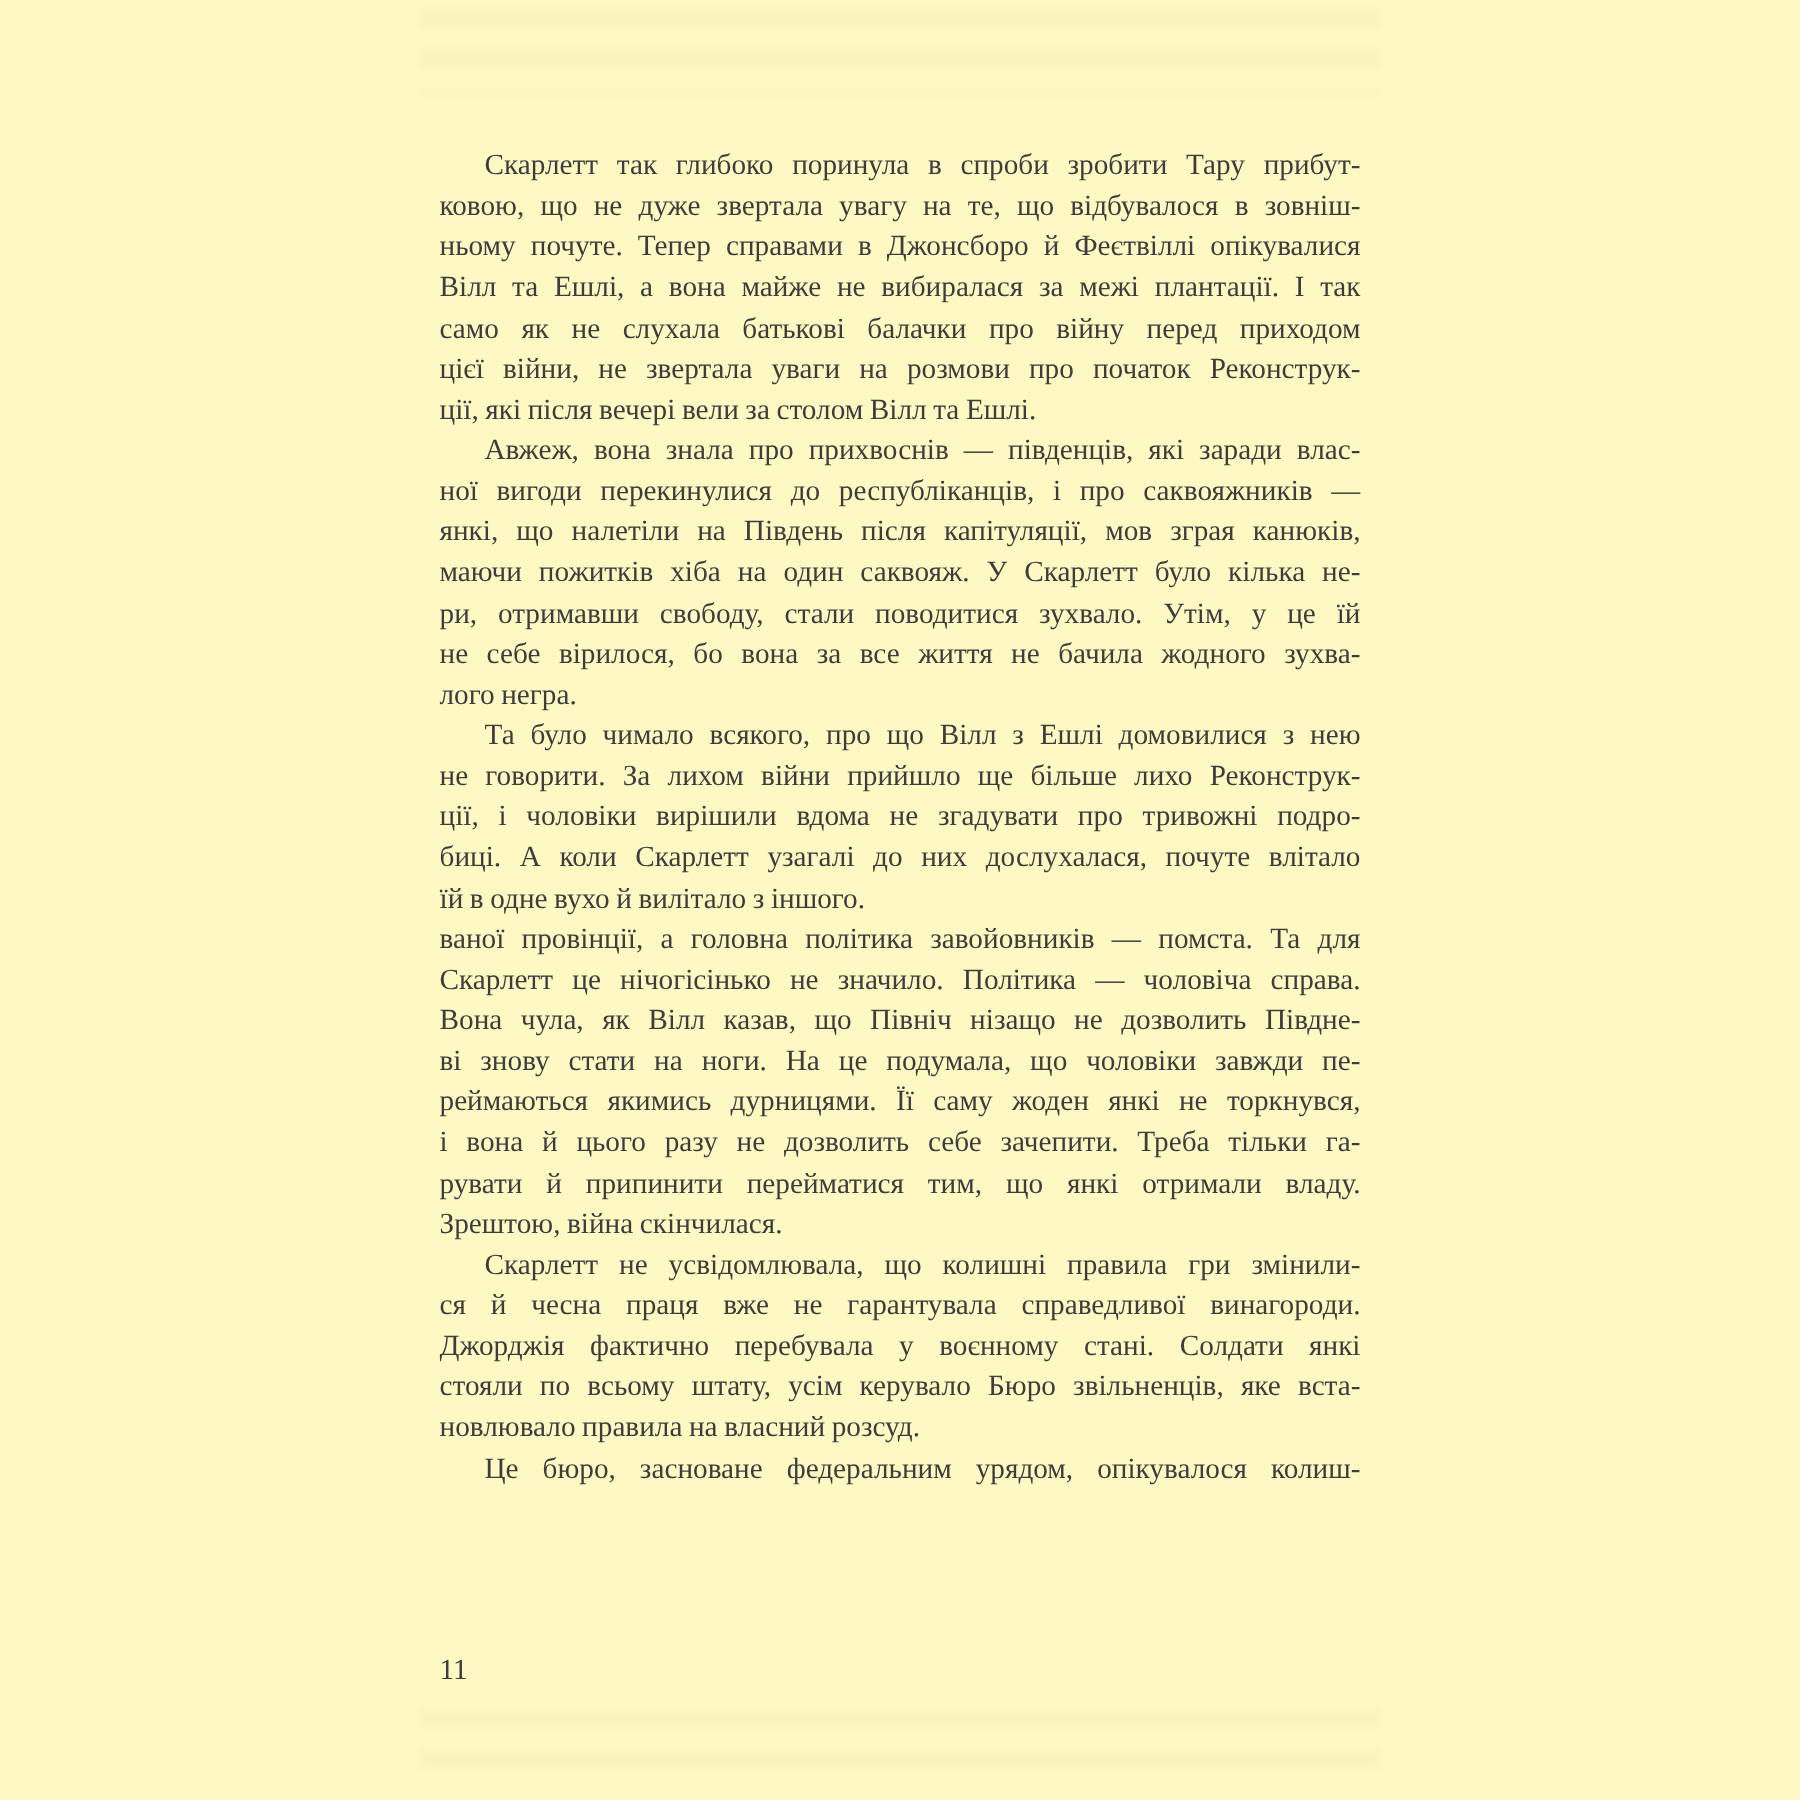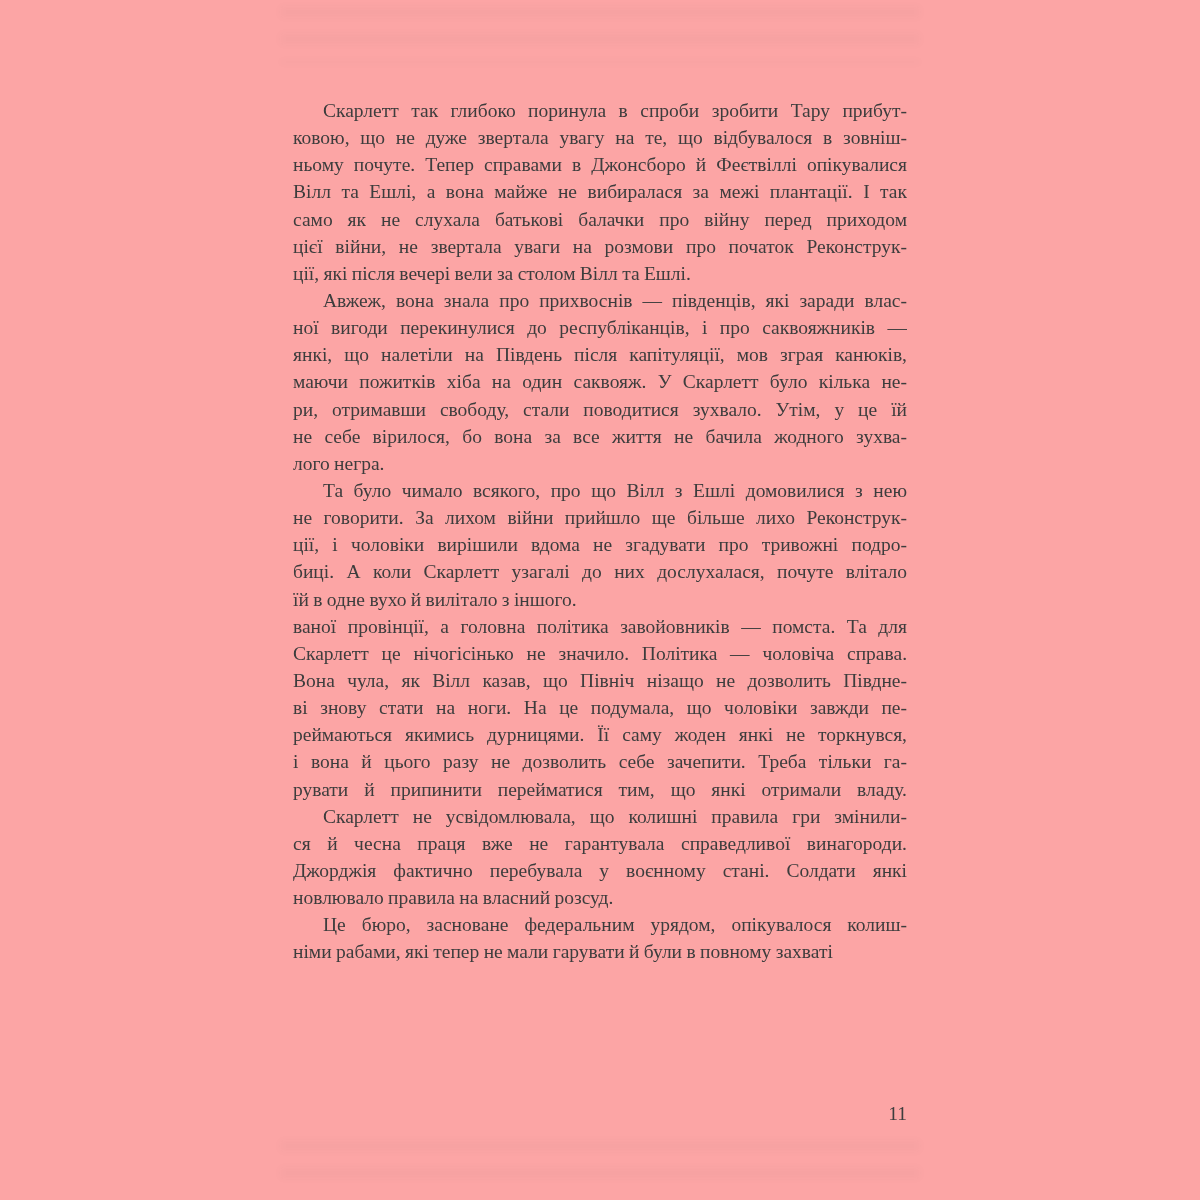"Скарлетт так глибоко поринула в" .page { background: #fca5a5 -> #fef9c3 }
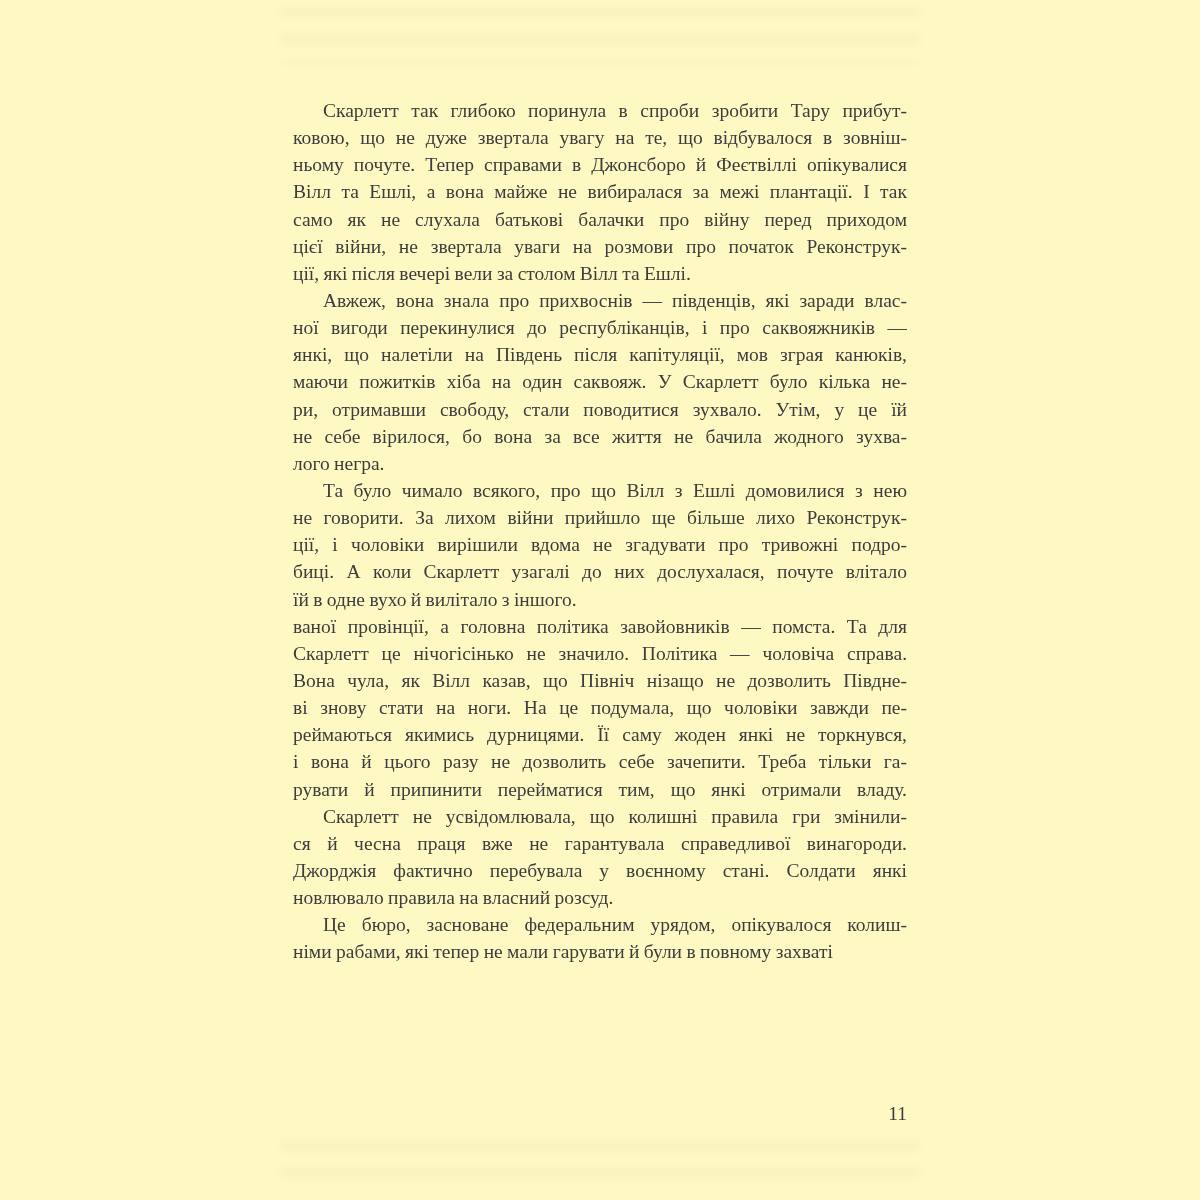"Зрештою, війна скінчилася." div.line { html: none -> <div>Зрештою, війна скінчилася.</div> }
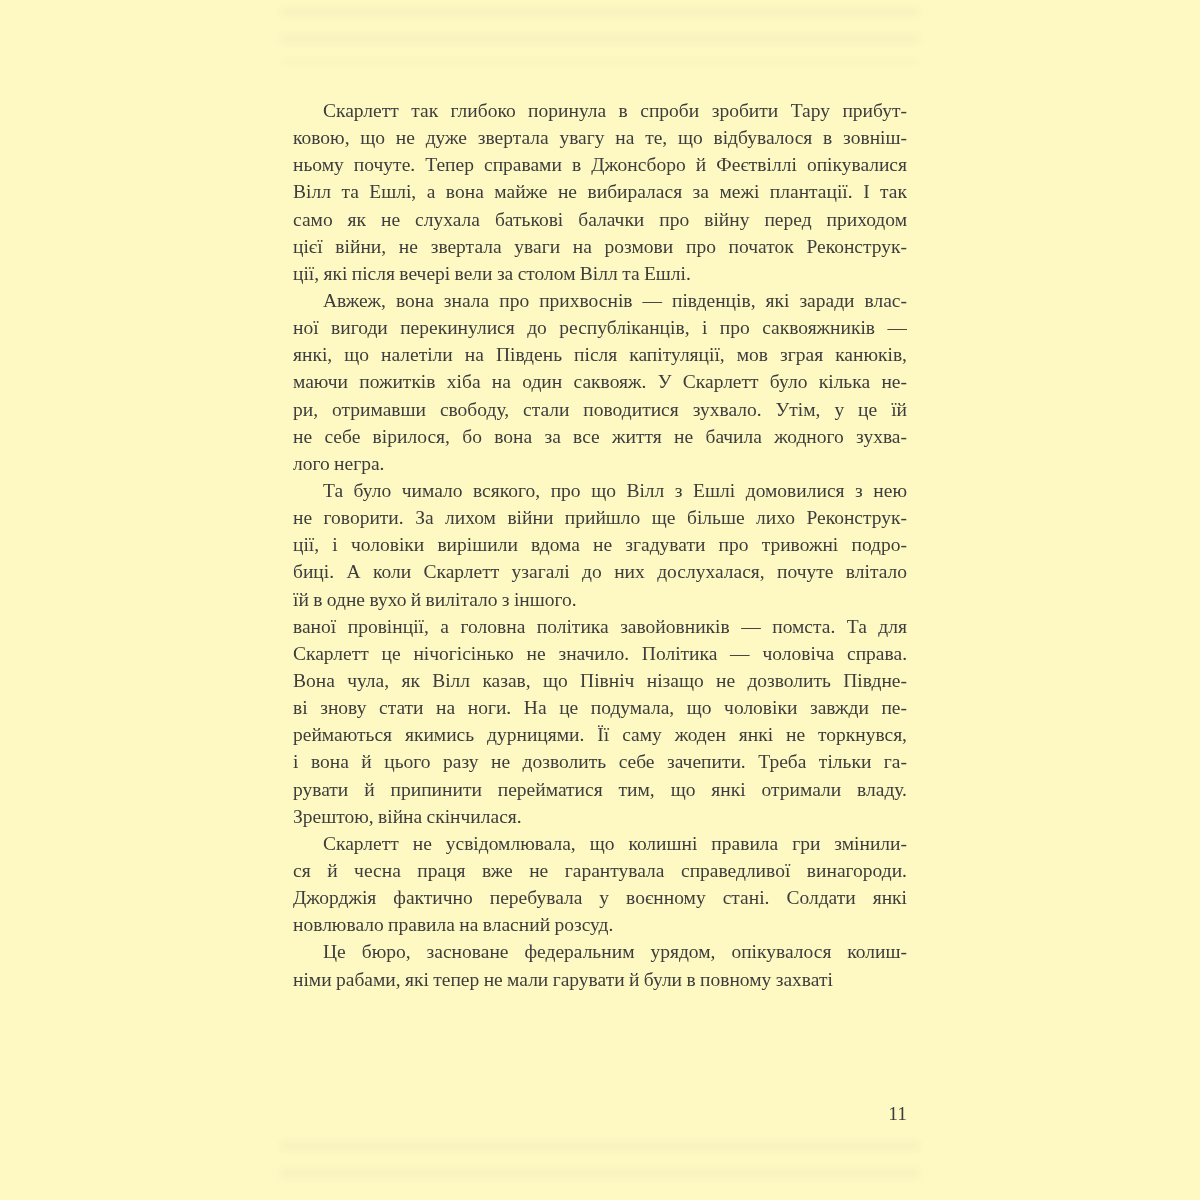"стояли по всьому штату, усім" div.line { html: none -> <div>стояли по всьому штату, усім керувало Бюро звільненців, яке вста-</div> }
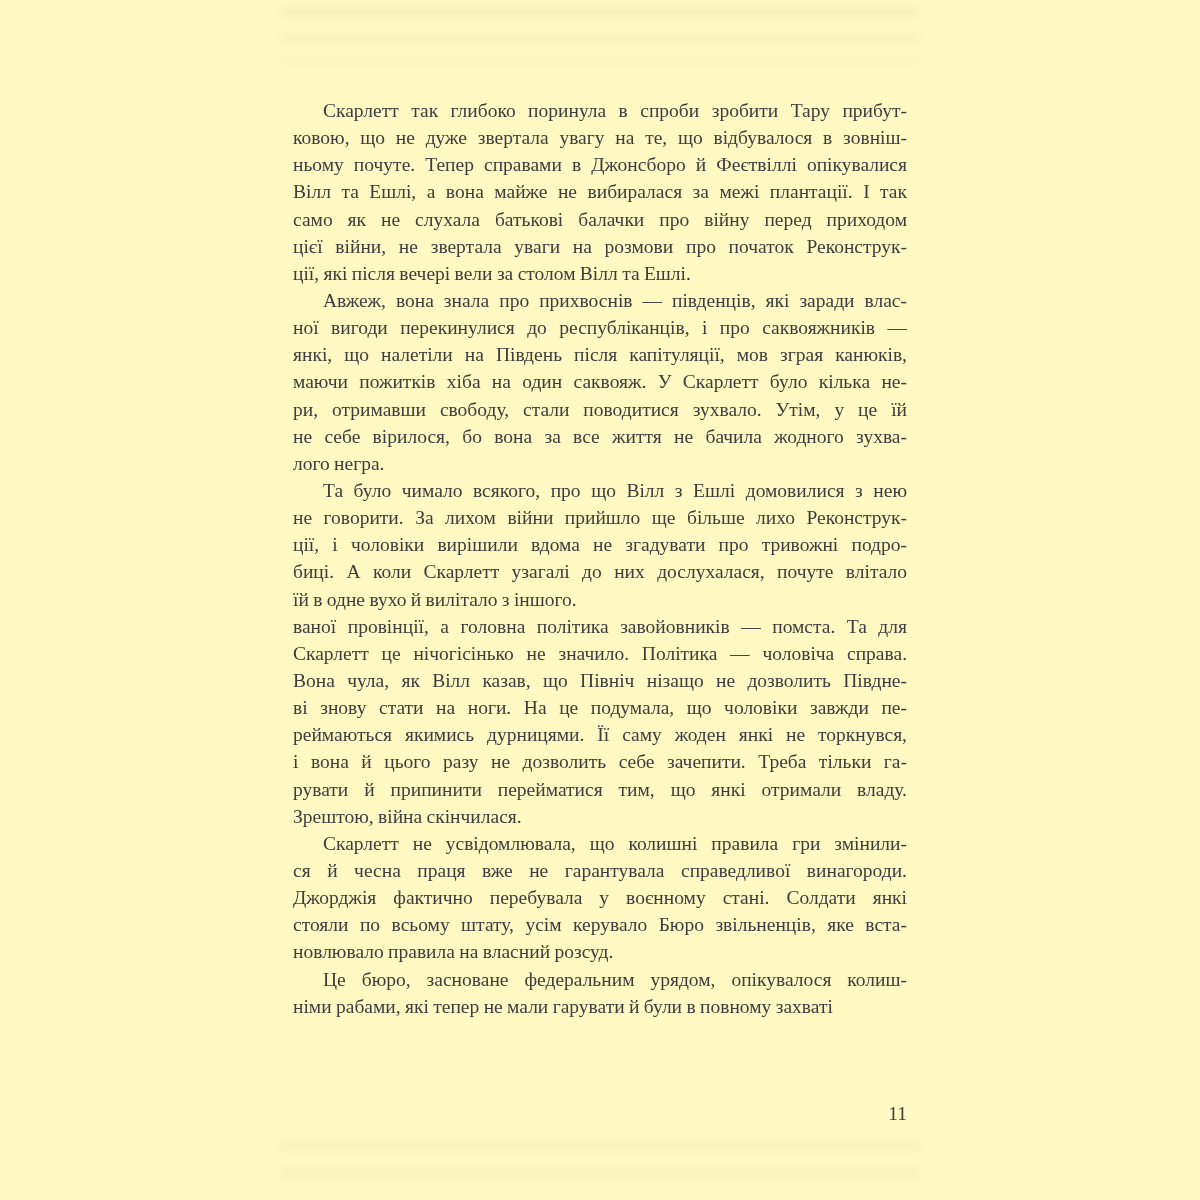"німи рабами, які тепер не" div.line { html: <div>німи рабами, які тепер не мали гарувати й були в повному захваті</div> -> none }
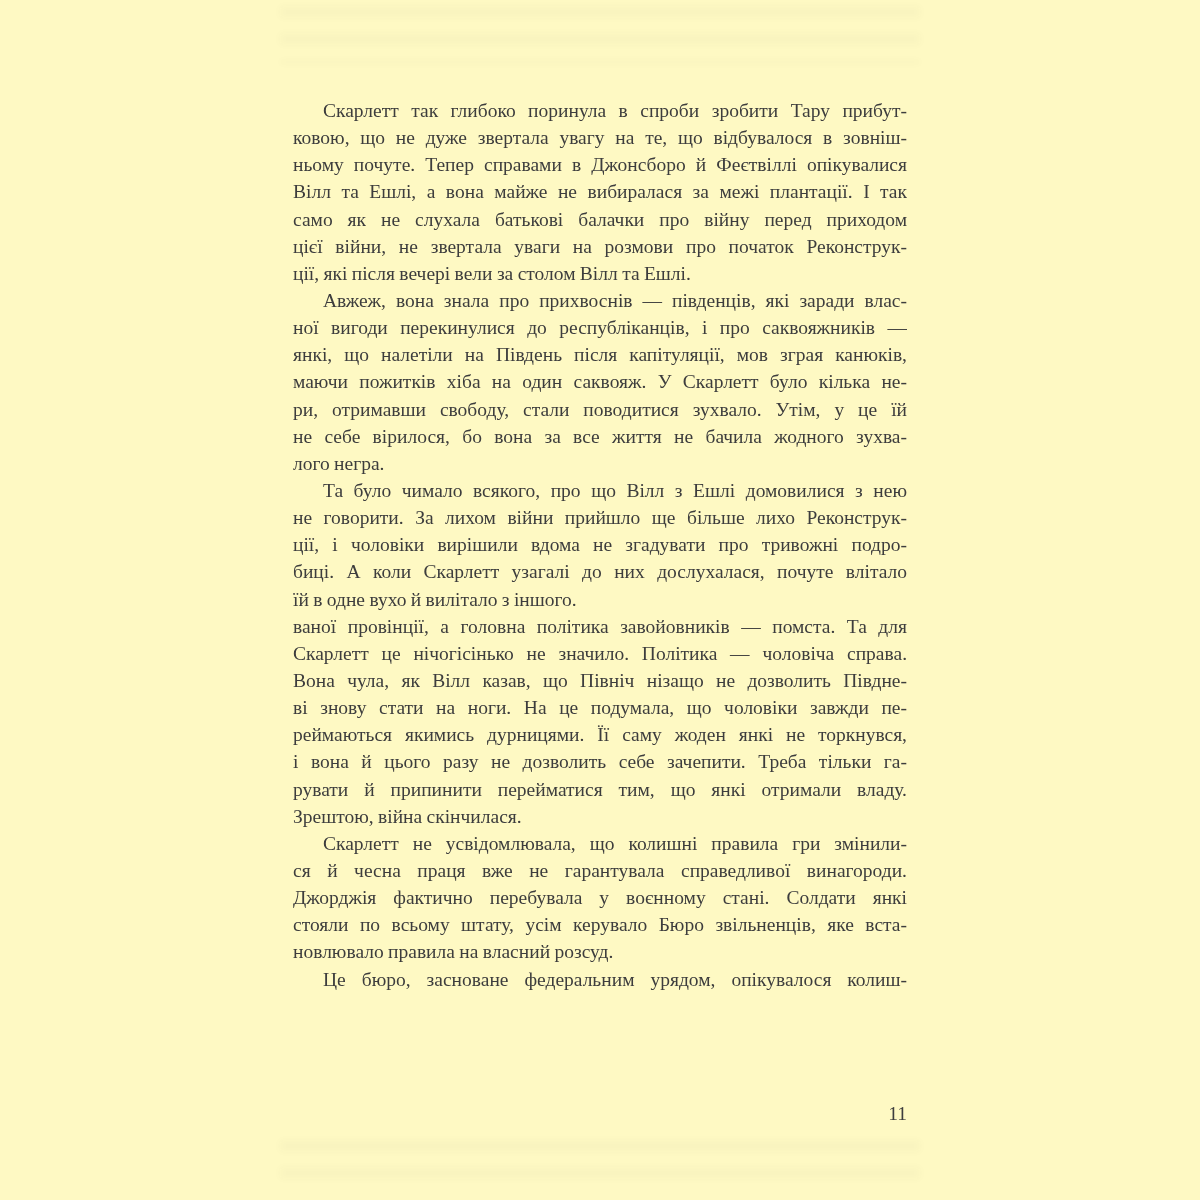"11" .page-number { text-align: right -> left }
